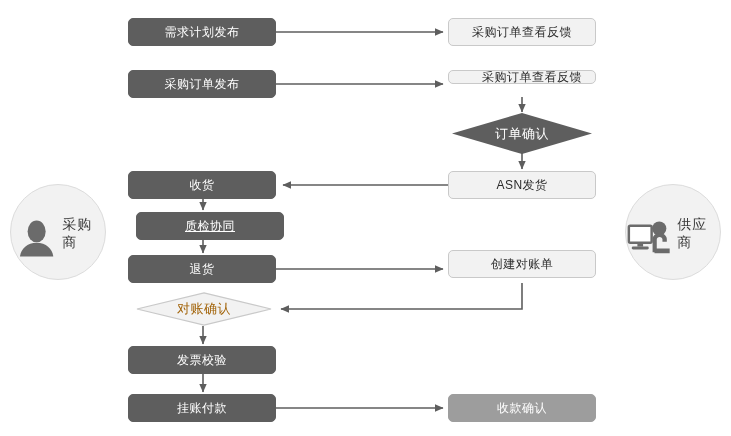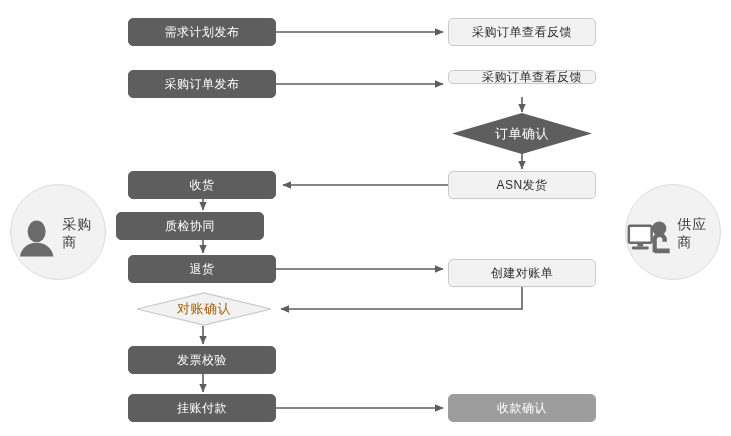"质检协同" div.node { left: 116px -> 136px; text-decoration: none -> underline }
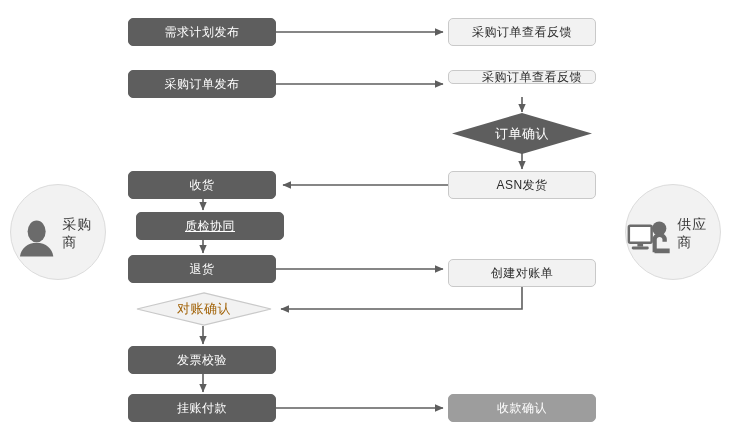"创建对账单" div.node { top: 259px -> 250px }
